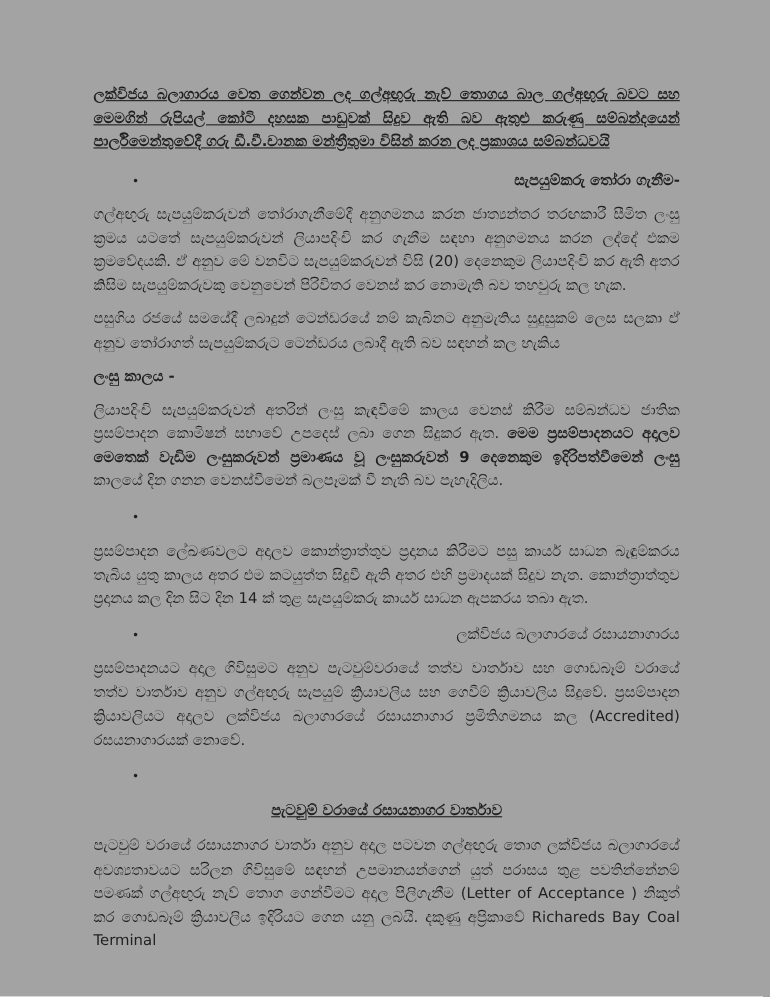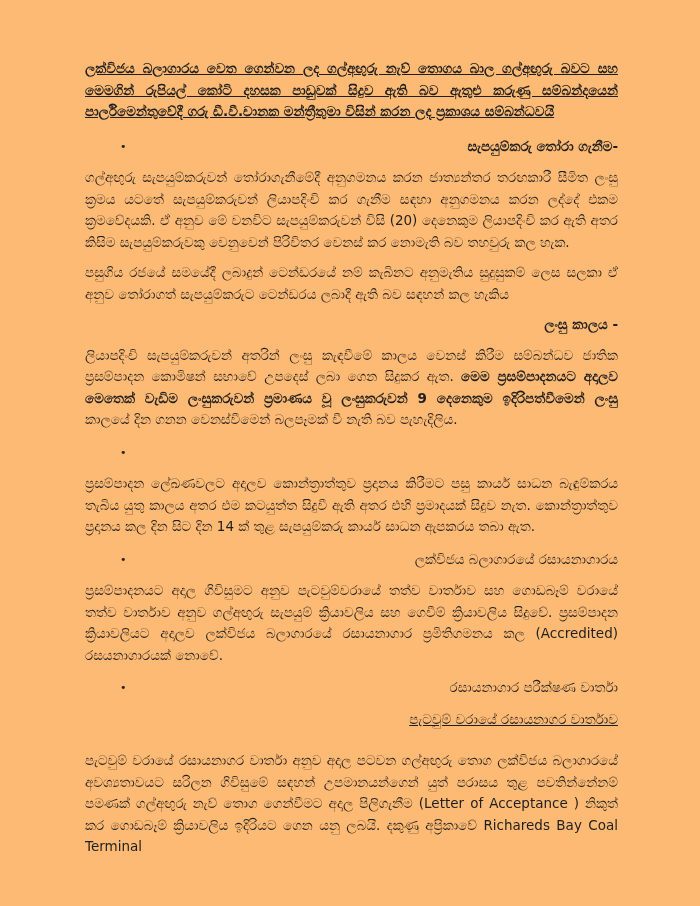"ලක්විජය බලාගාරය වෙත ගෙන්වන ලද" .page { background: #fdba74 -> #a3a3a3; padding: 58px 82px 30px 85px -> 76px 82px 30px 85px }
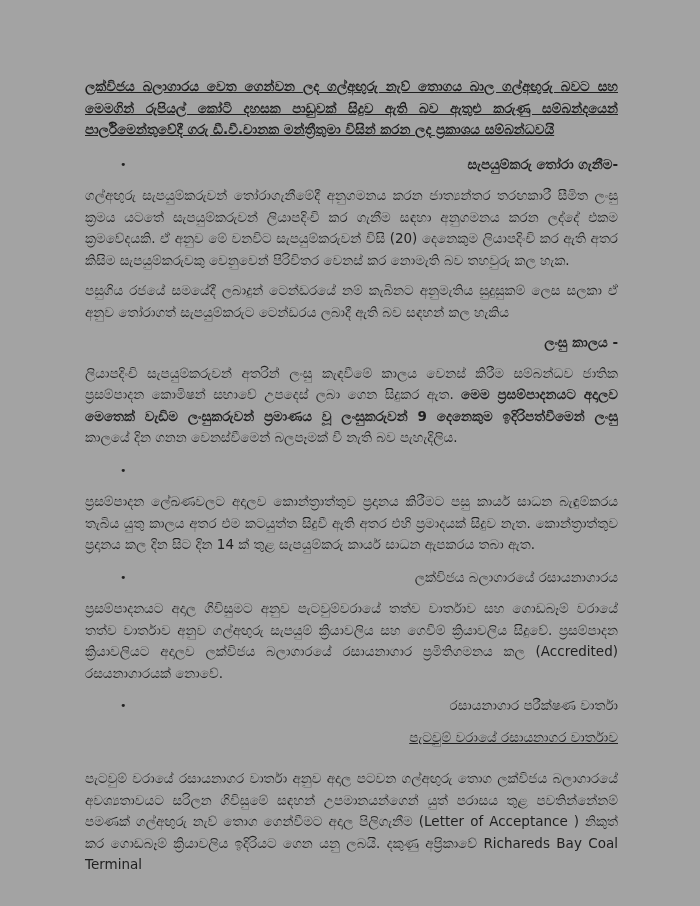"ලංසු කාලය -" .subhead { text-align: right -> left }
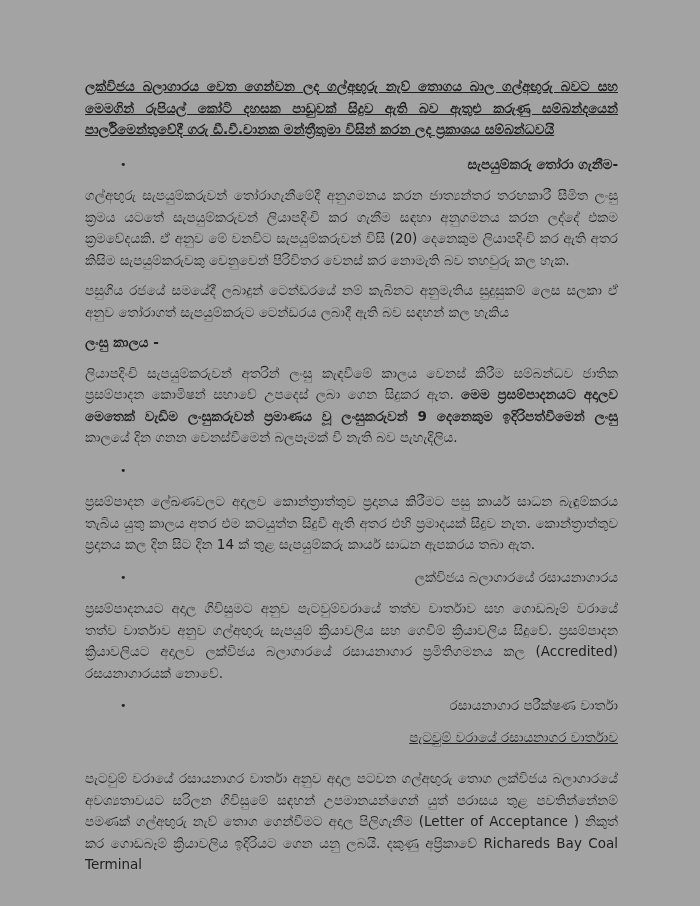"රසායනාගාර පරීක්ෂණ වාර්තා" span.bullet-text { html: <span>රසායනාගාර පරීක්ෂණ වාර්තා</span> -> none }
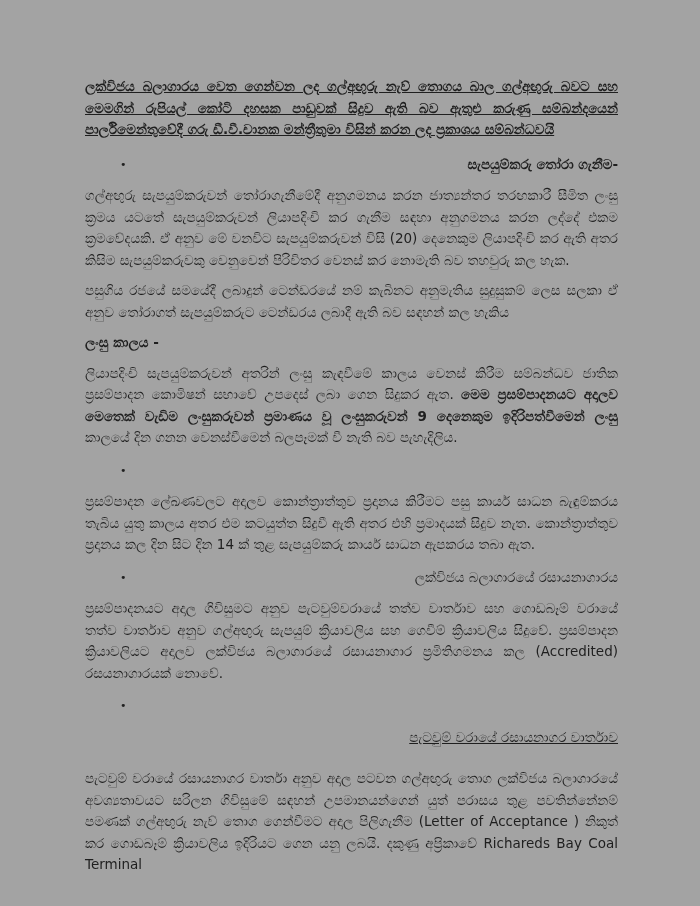"පැටවුම් වරායේ රසායනාගර වාර්තාව" .subhead-underlined { font-weight: 400 -> 700; margin-bottom: 20px -> 11px; text-align: right -> center }
